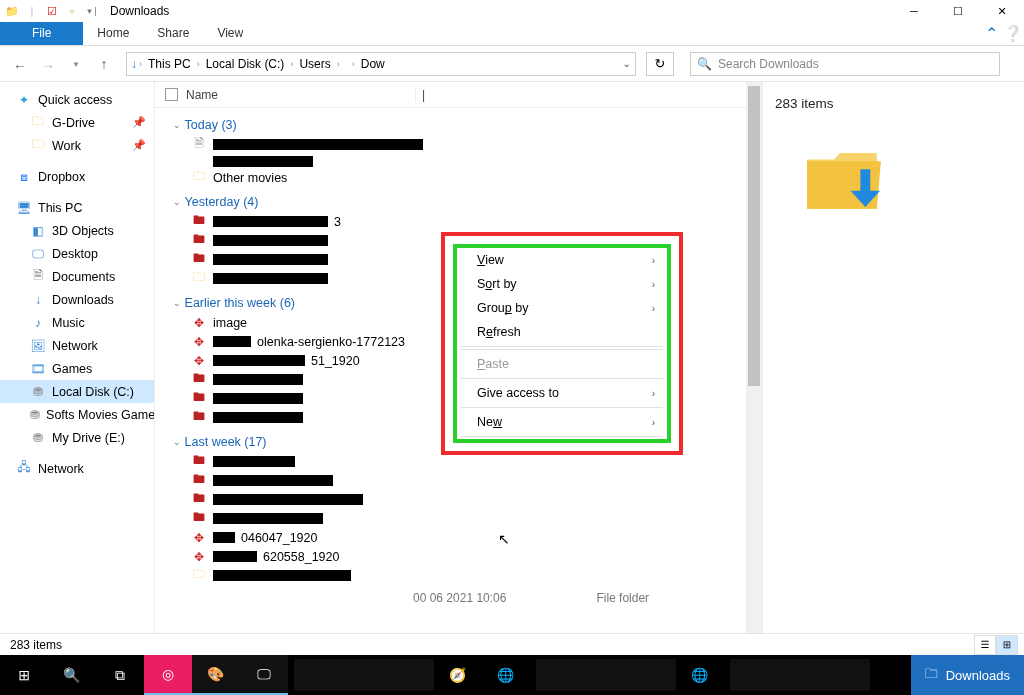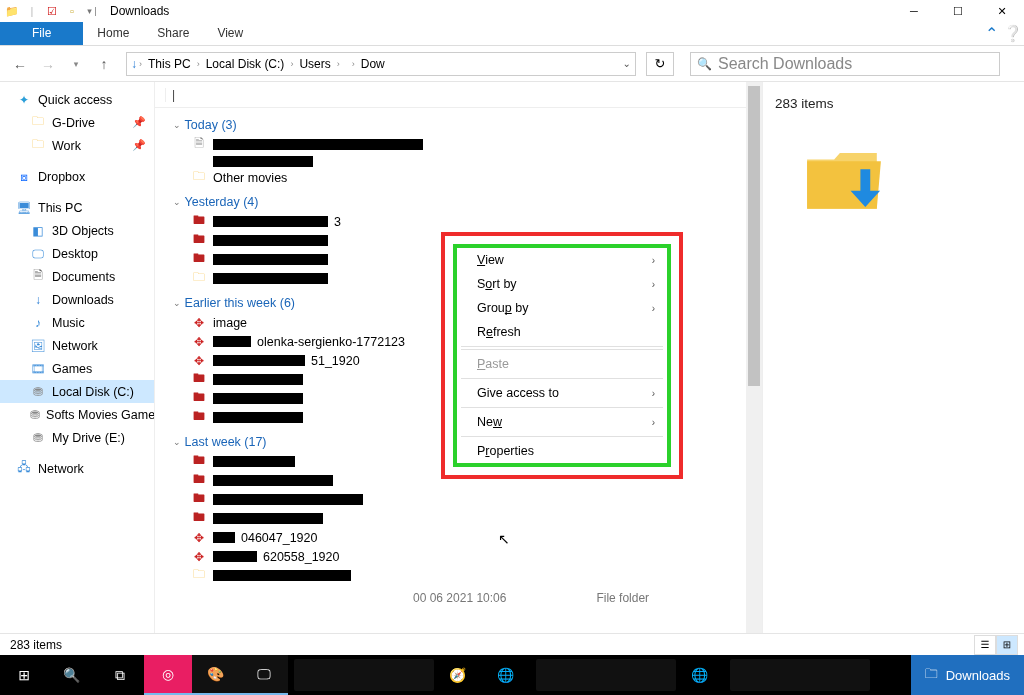"Search Downloads" .navbar .search input { font-size: 16px -> 12px }
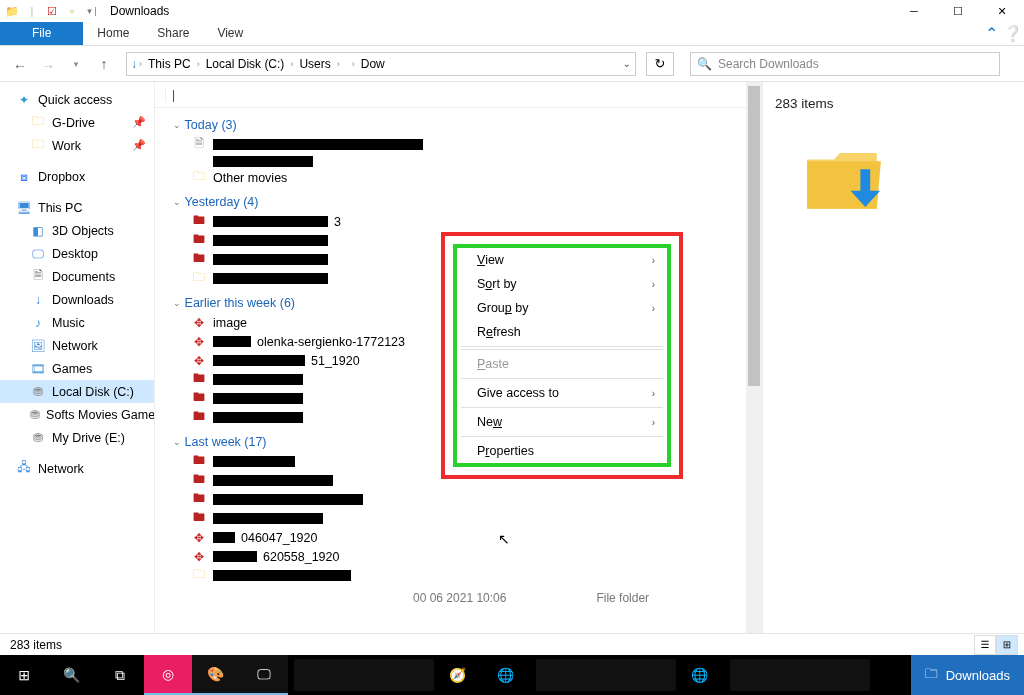"Name" div.col-name { html: none -> <div> <span></span> <span>Name</span> </div> }
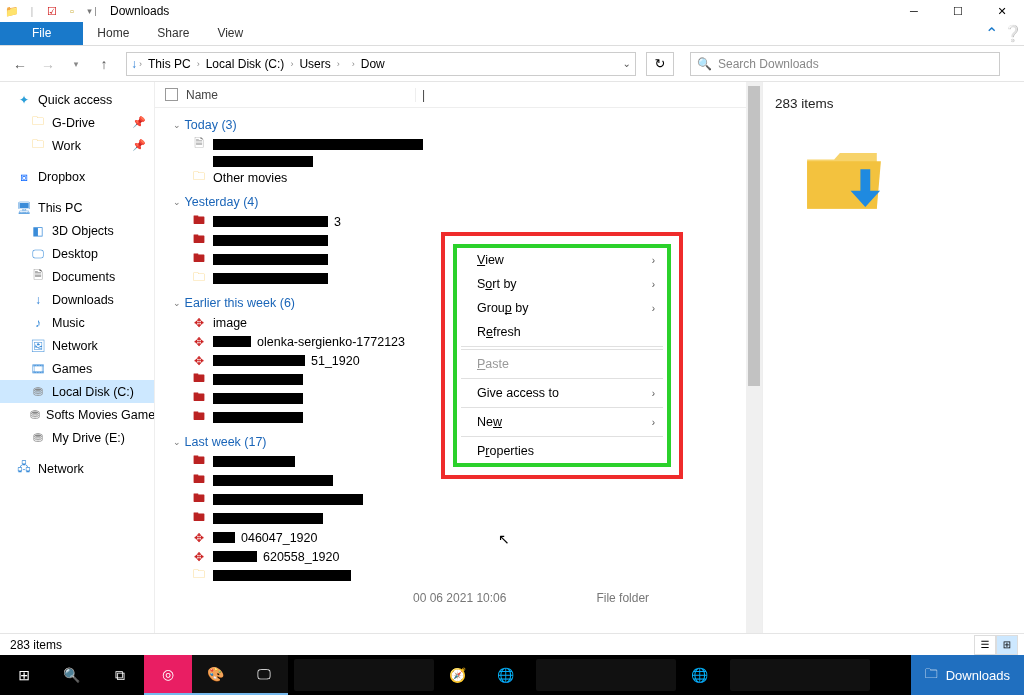"Properties" div.ctx-item { html: <div> <span>P<span>r</span>operties</span> </div> -> none }
